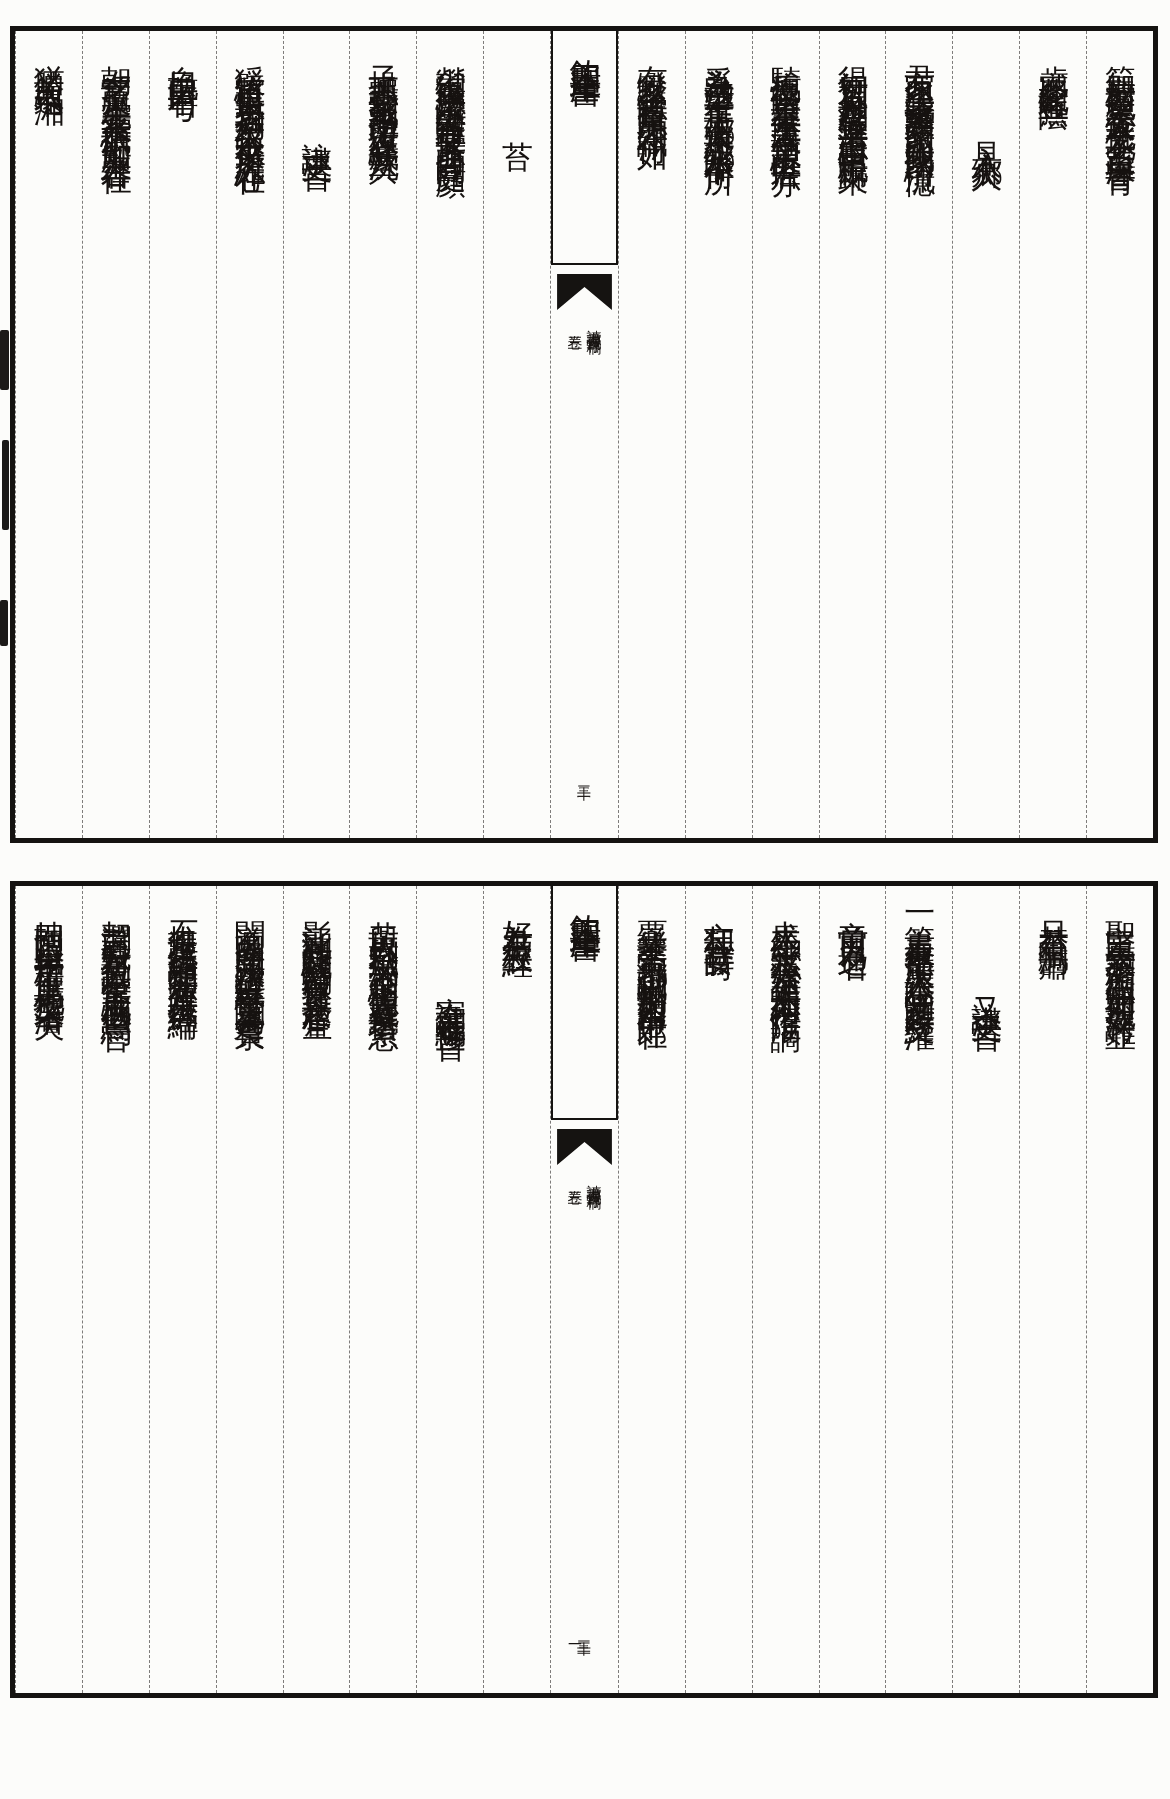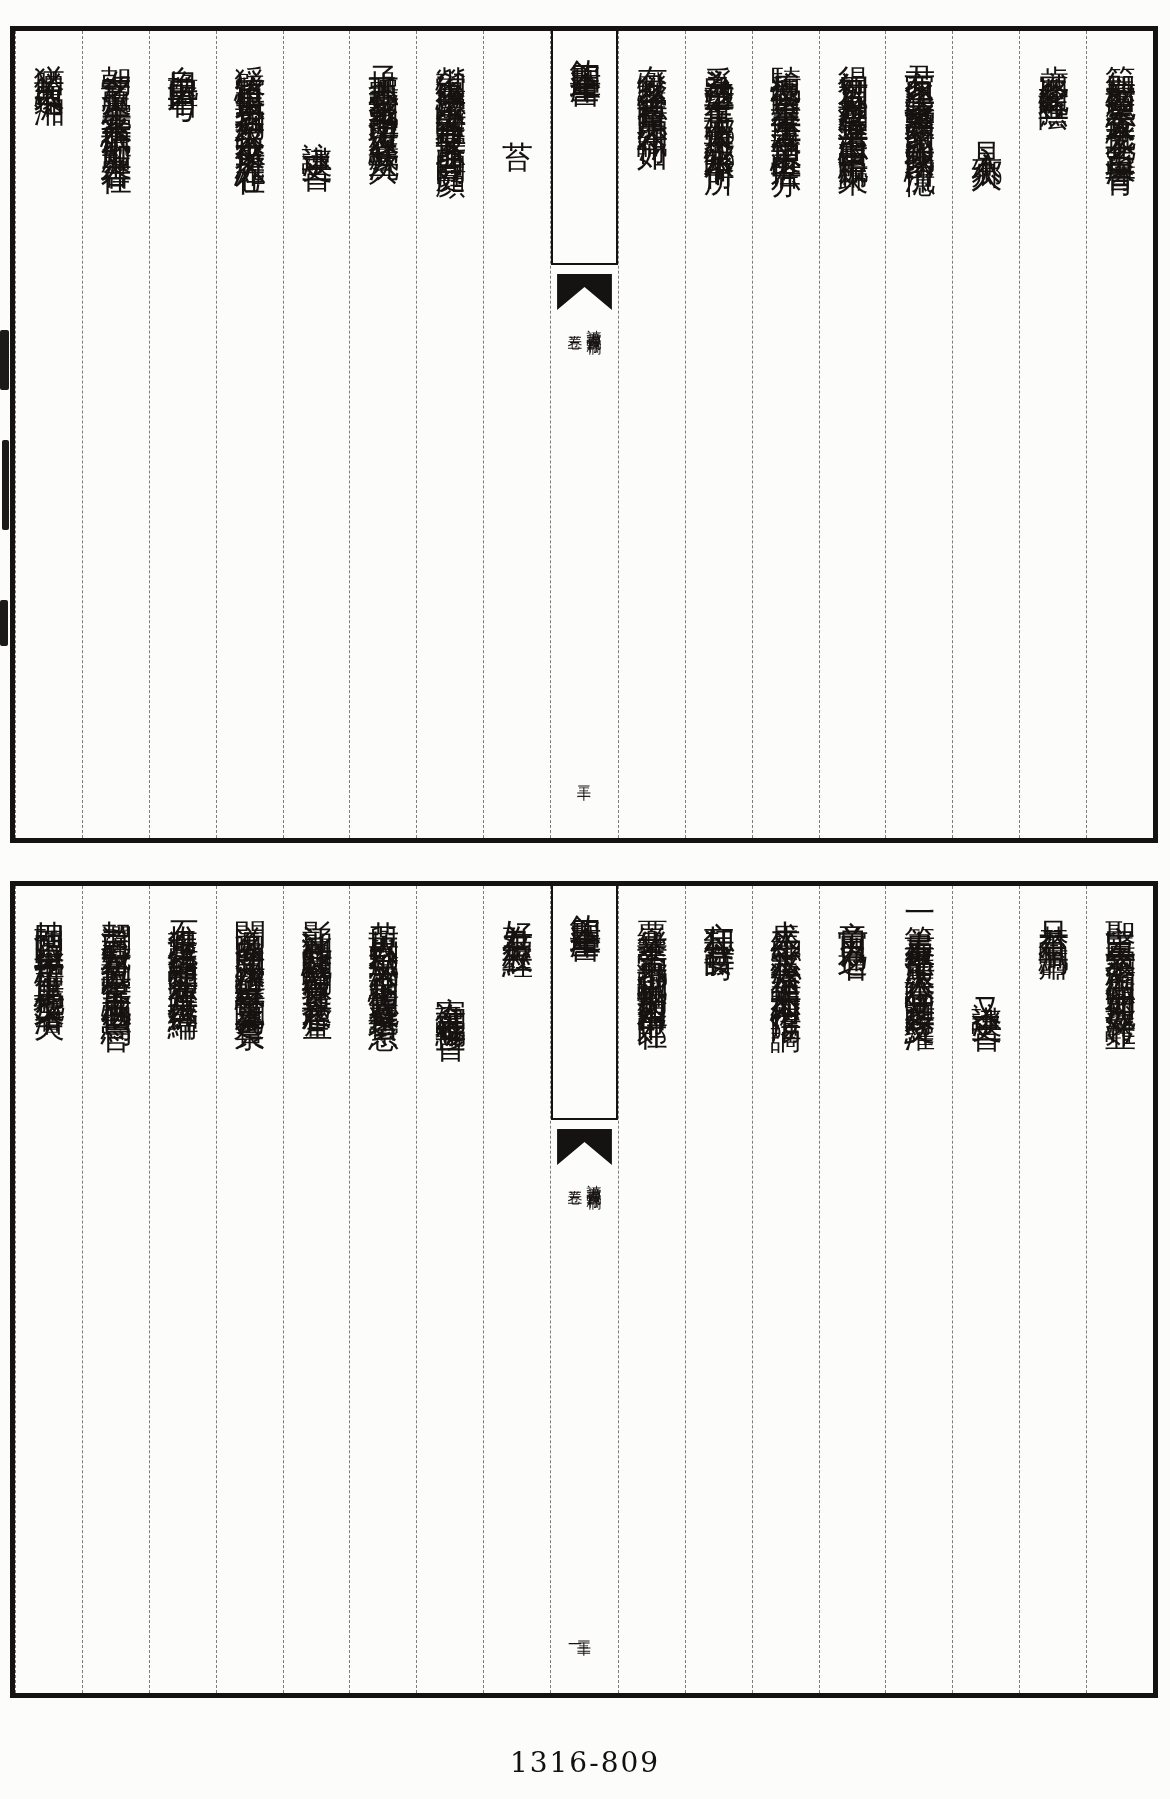"1316-809" div.printed-number { html: <div>1316-809</div> -> none }
